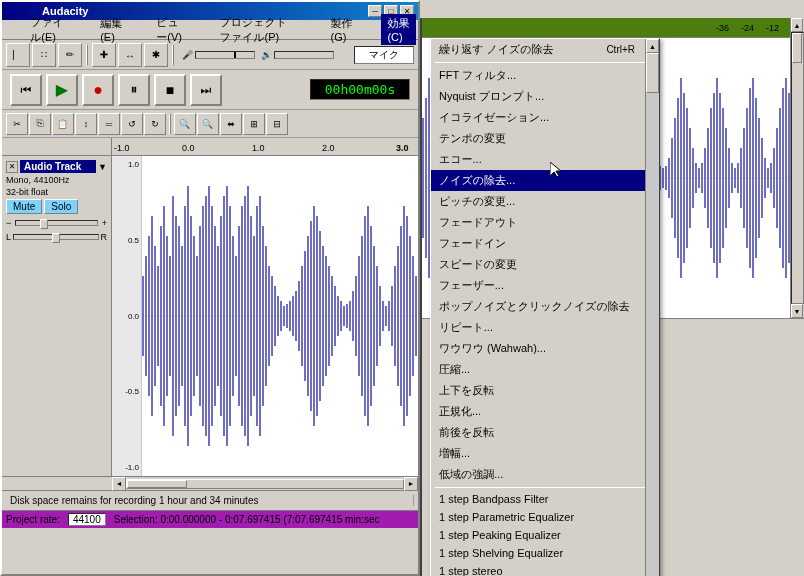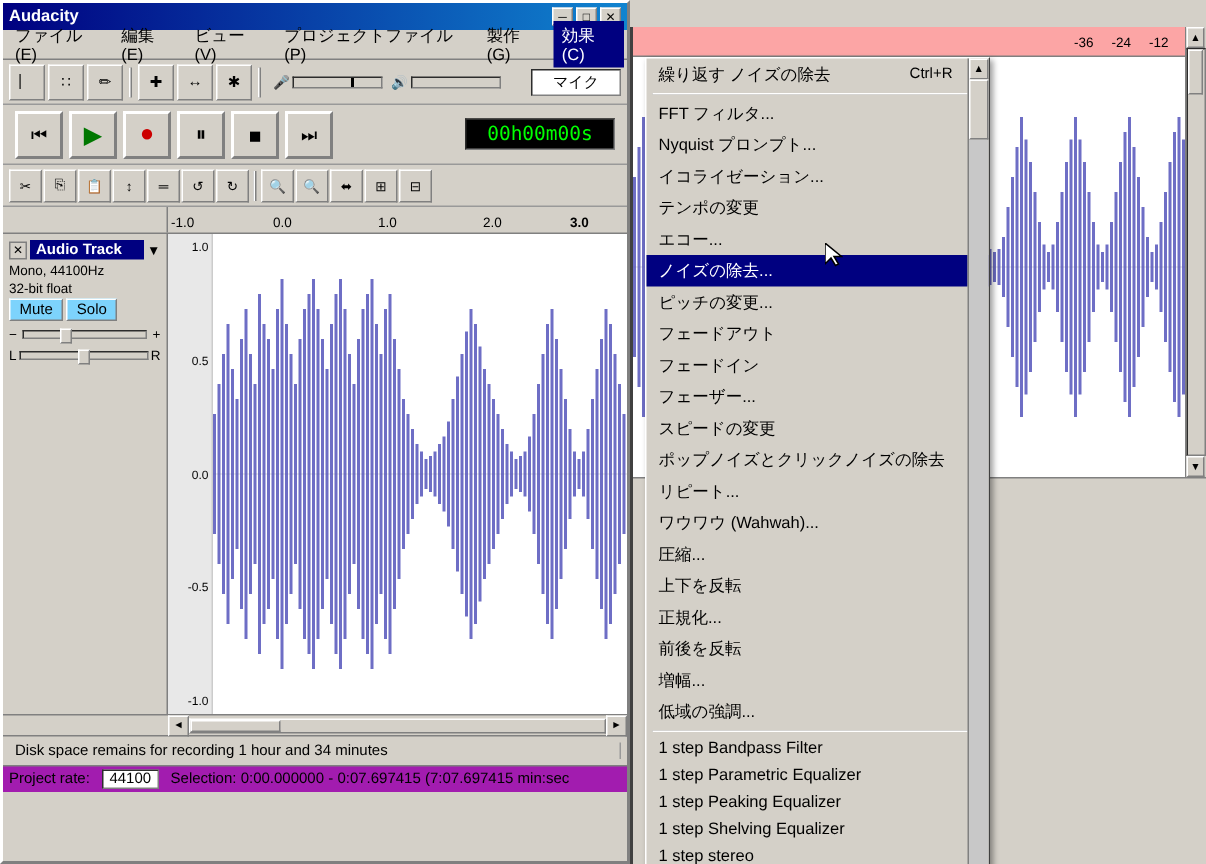"Audacity" .title-text { margin-left: none -> 36px }
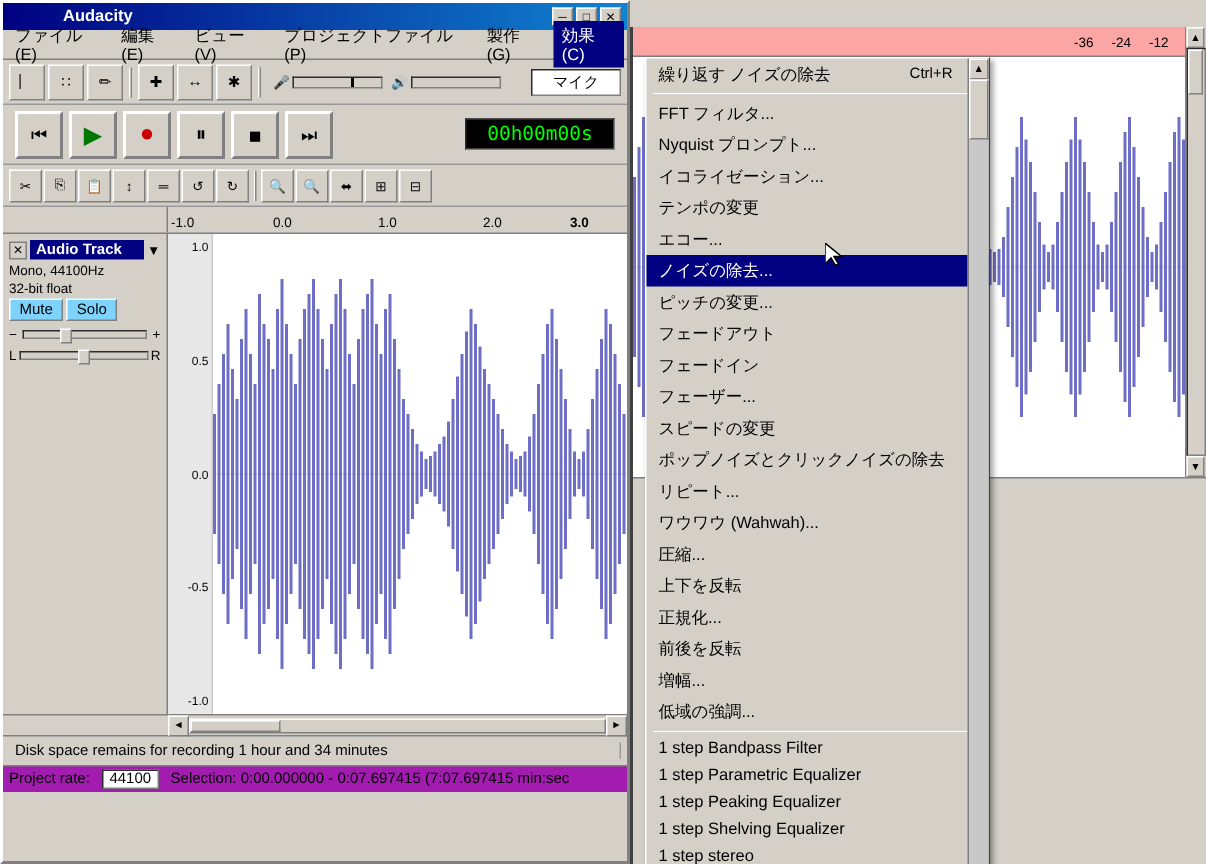"ファイル(E)" .menu-item { margin-left: none -> 20px }
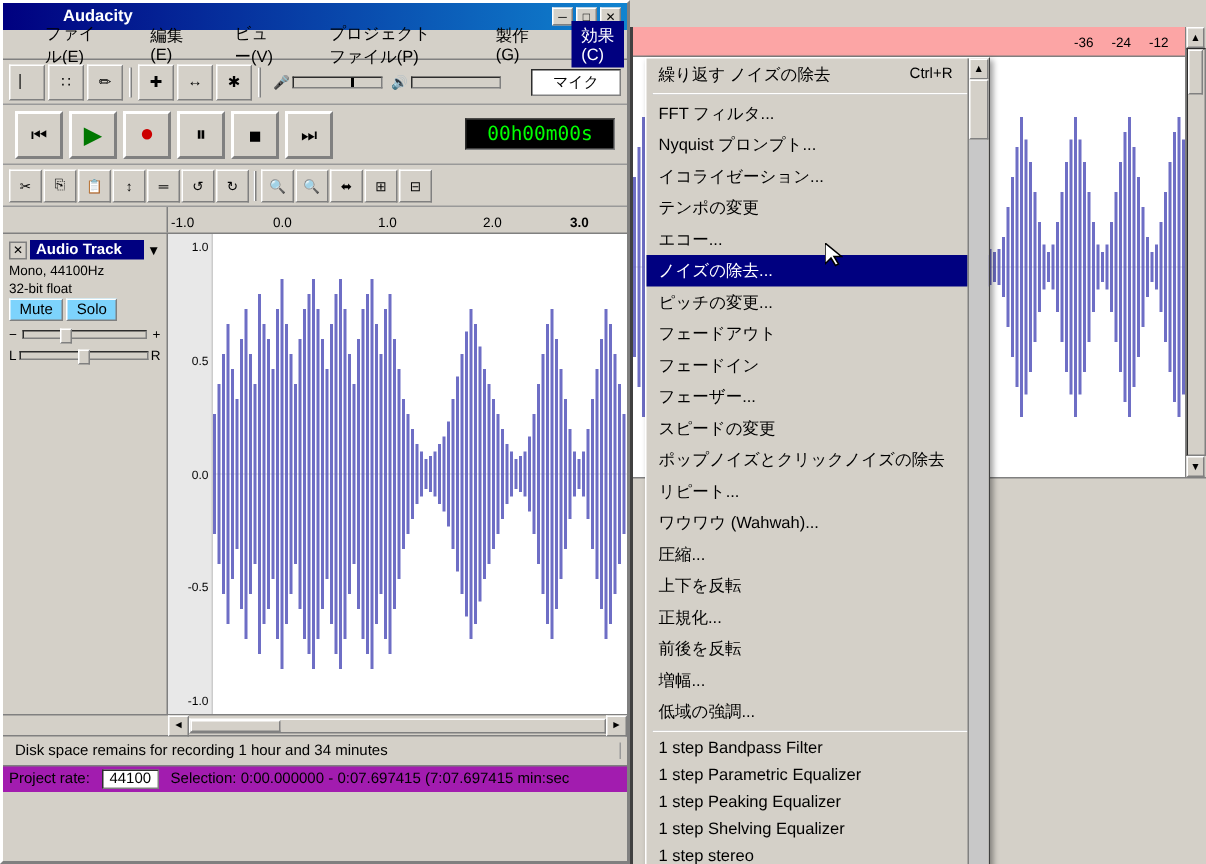"-36" div { background: #fca5a5 -> #4d7c0f }
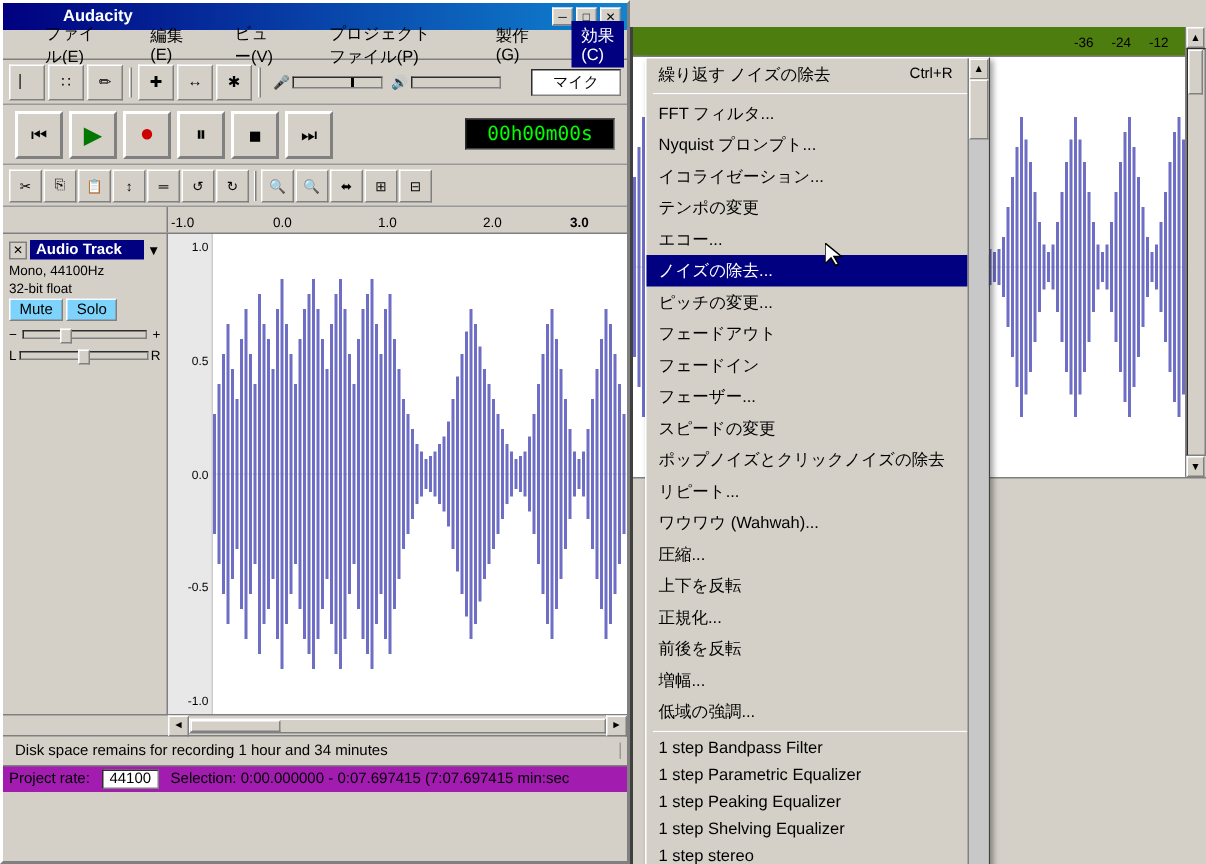"3.0" span { left: 268px -> 284px }
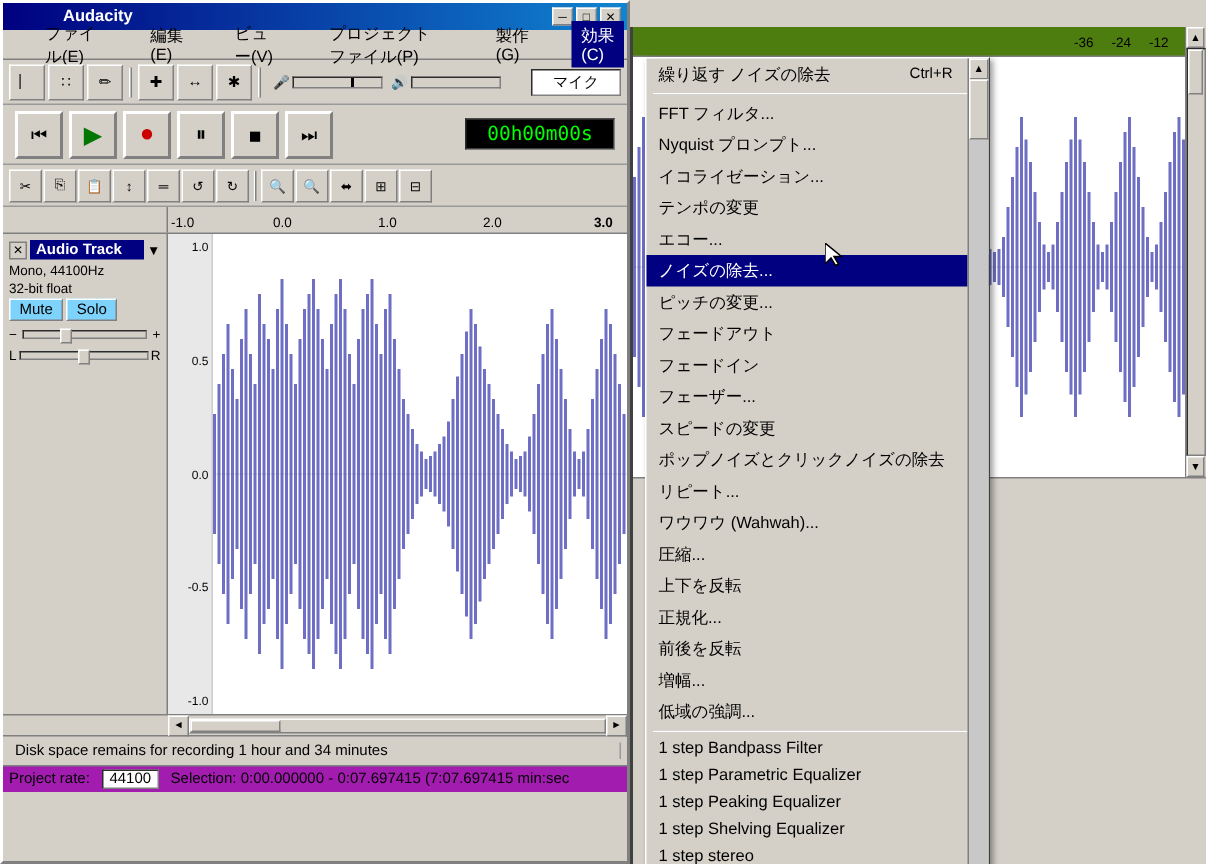"フェーザー..." div.menu-entry { order: before "スピードの変更" -> after "スピードの変更" }
